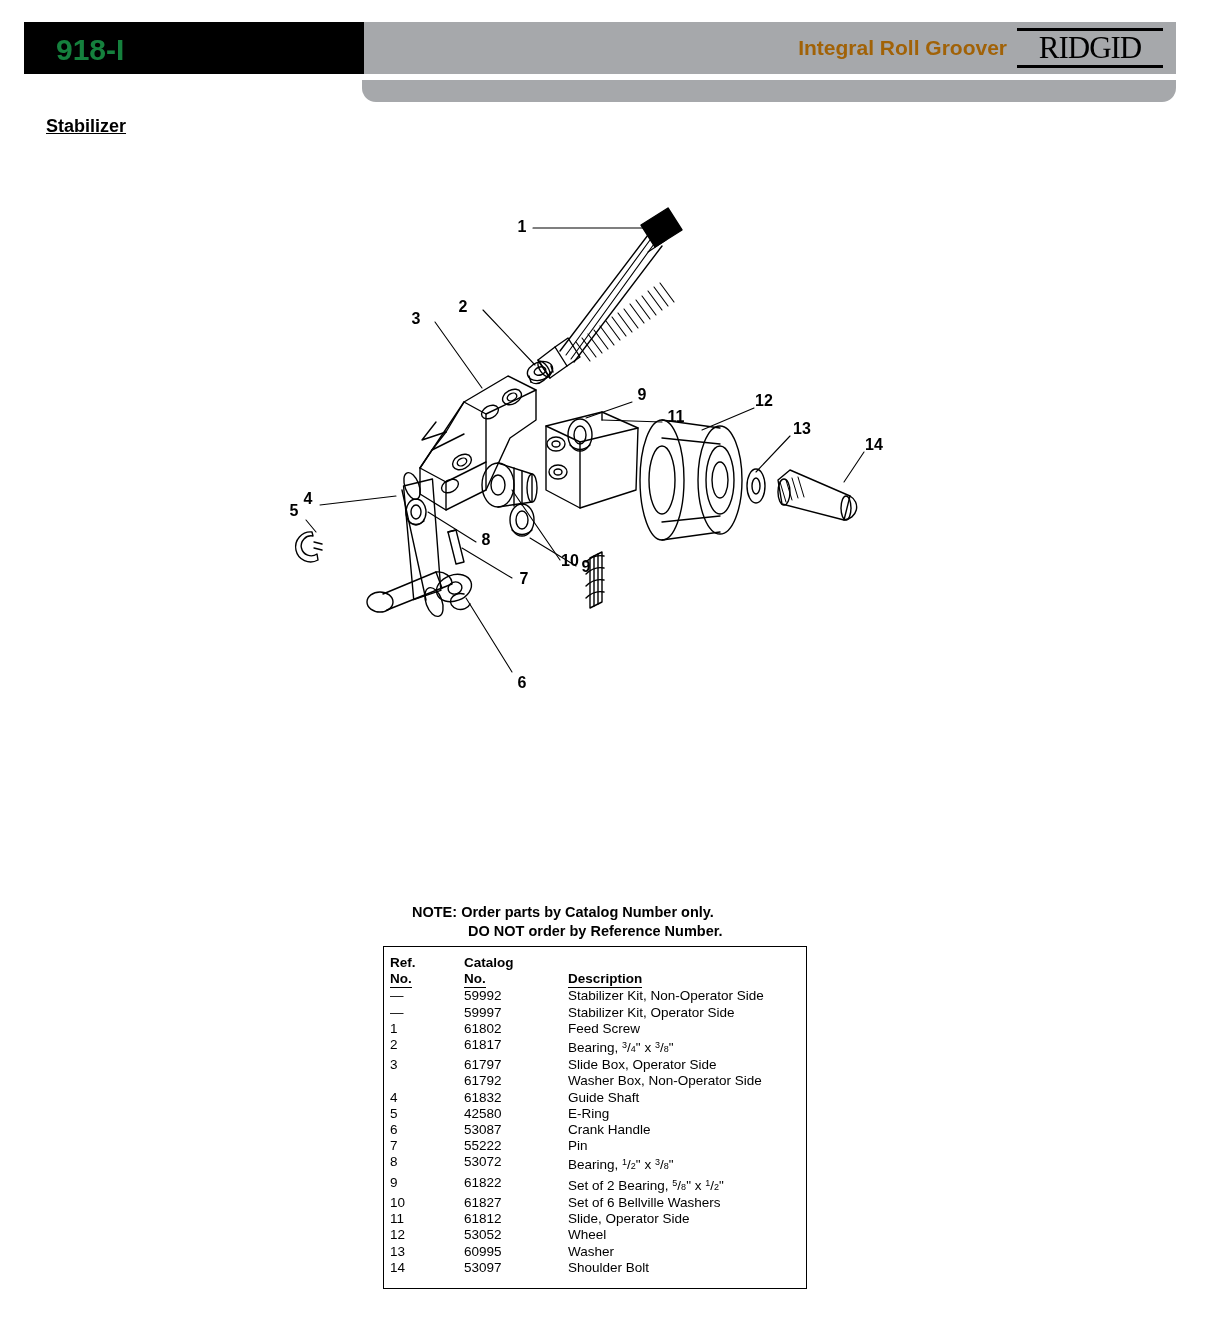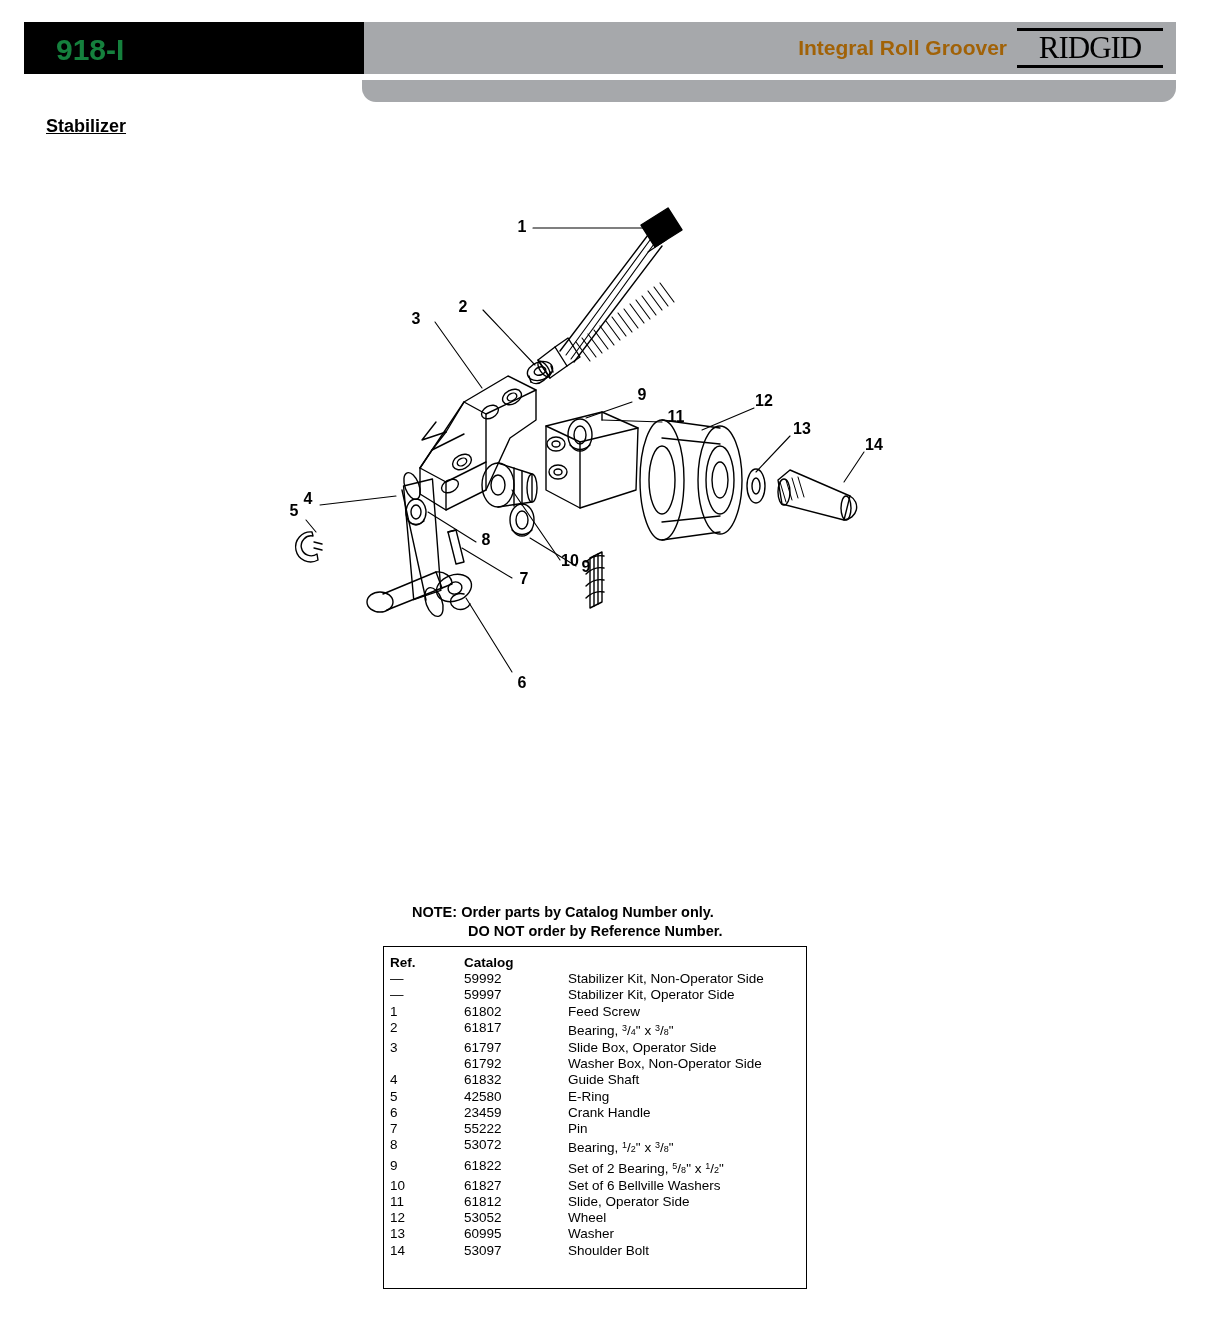"No." tr { html: none -> <tr> <th><span>No.</span></th> <th><span>No.</span></th> <th><span>Description</span></th> </tr> }
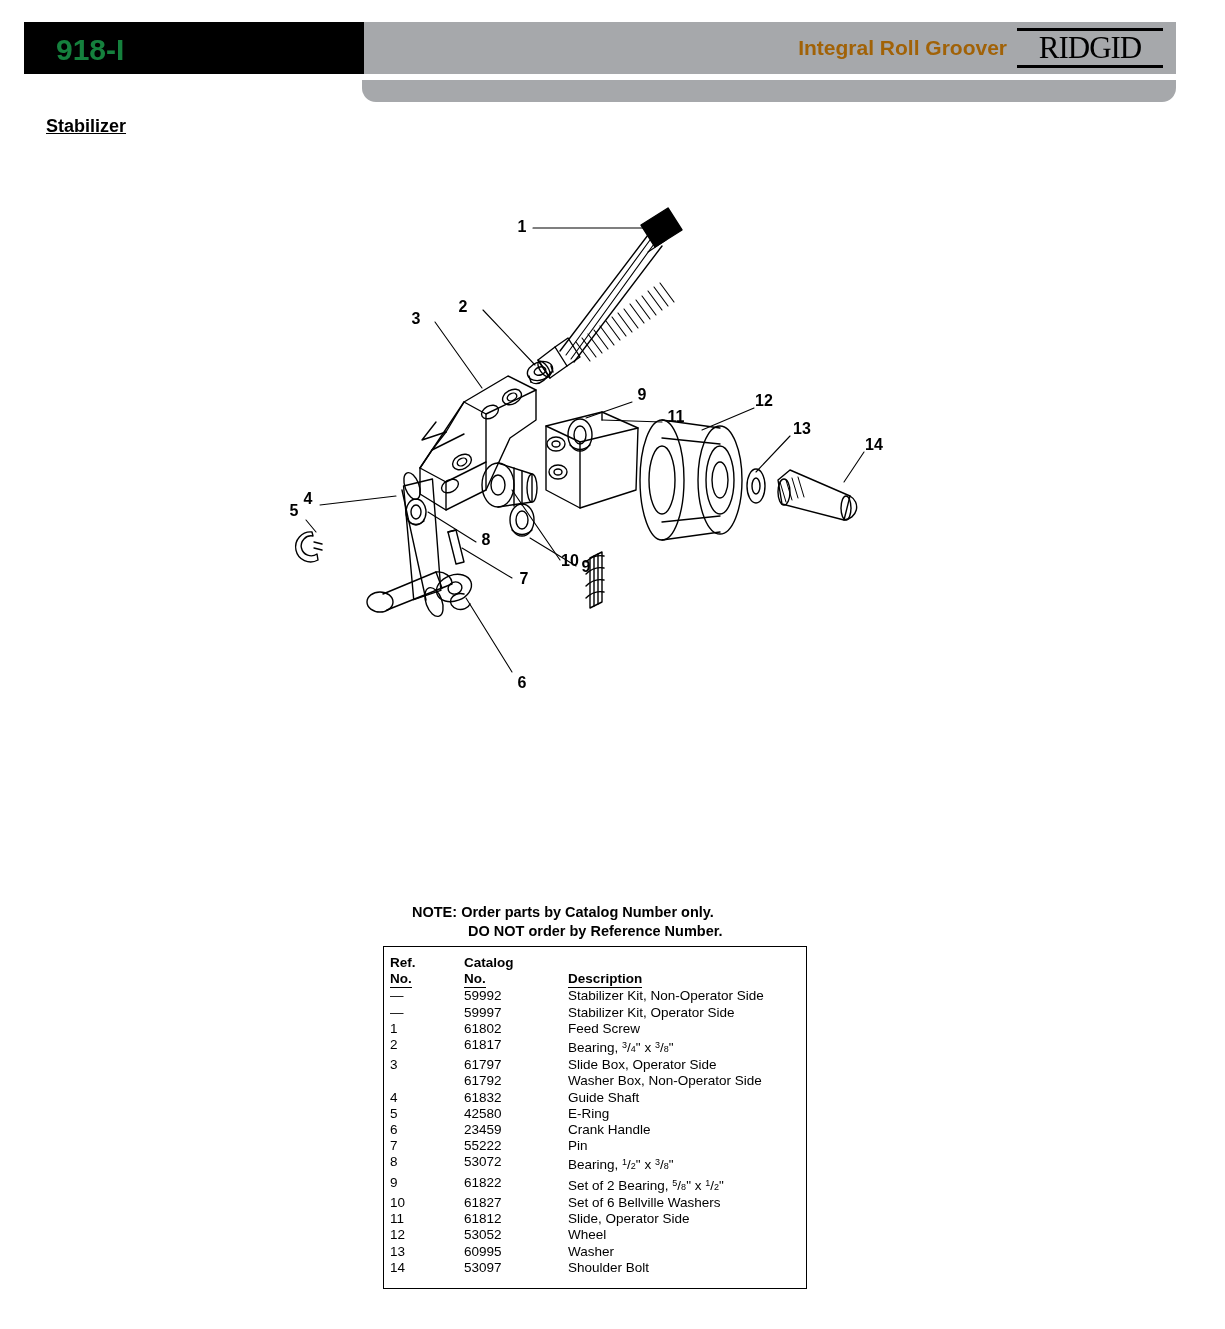"23459" td.col-cat { text: 23459 -> 53087 }
